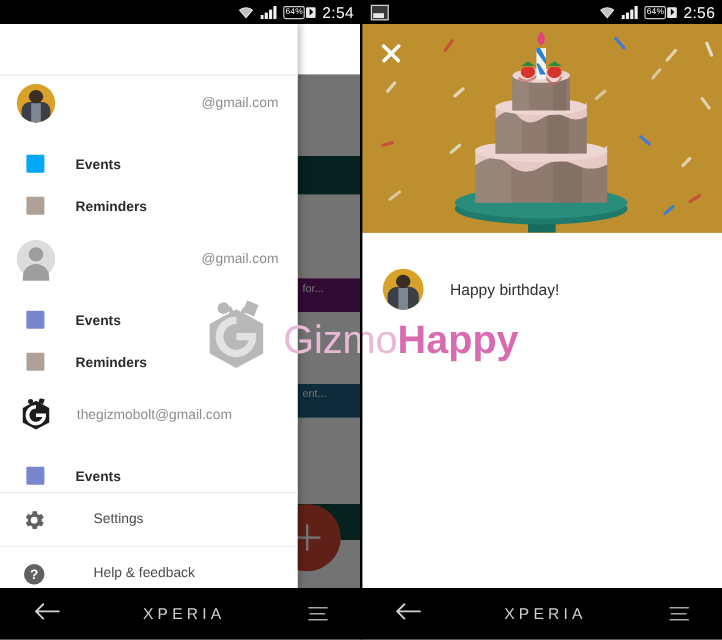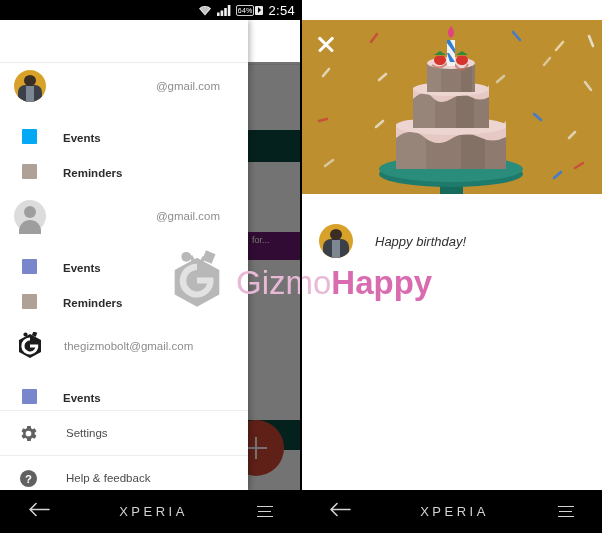"2:56" div.statusbar { html: none -> <div> <div> <span></span> </div> <div> <span> <svg> <path></path> <path></path> </svg> </span> <span> <svg> <rect></rect> <rect></rect> <rect></rect> <rect></rect> </svg> </span> <span> <span>64%</span> <span></span> </span> <span>2:56</span> </div> </div> }
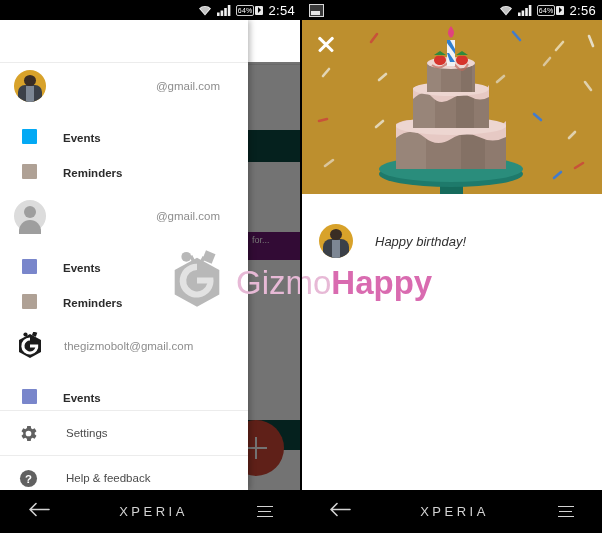"@gmail.com" .acct-mail { padding-right: 28px -> 16px }
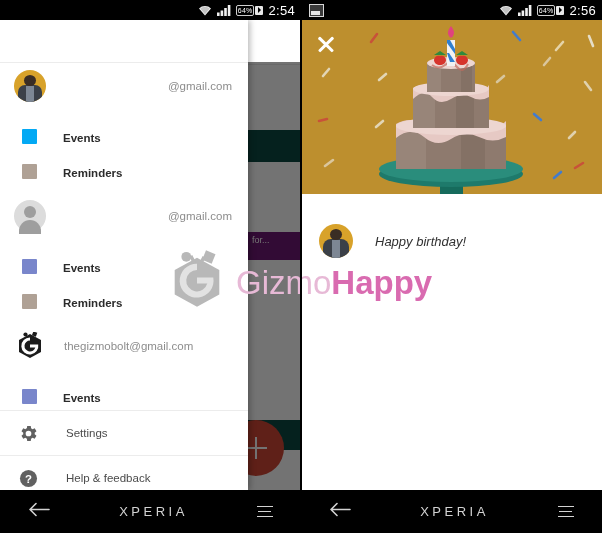"Happy birthday!" .bd-txt { font-style: italic -> none }
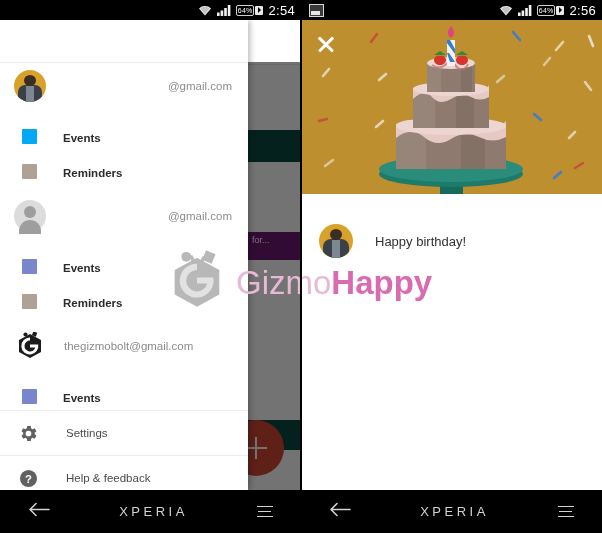"ent..." div.chip { html: none -> <div>ent...</div> }
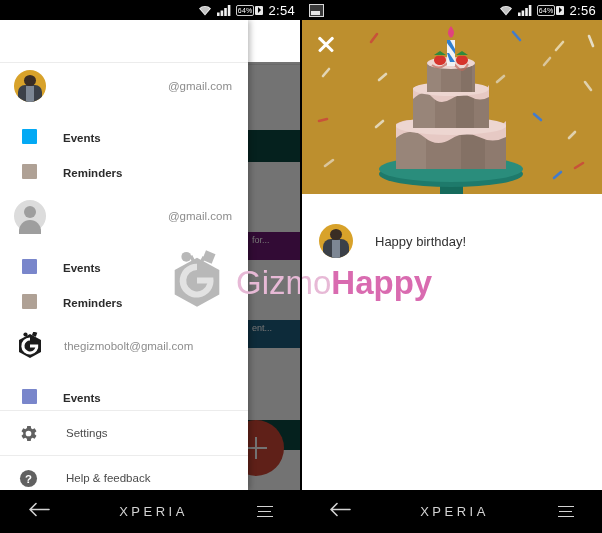"Settings" .mrow-lab { margin-left: 24px -> 36px }
